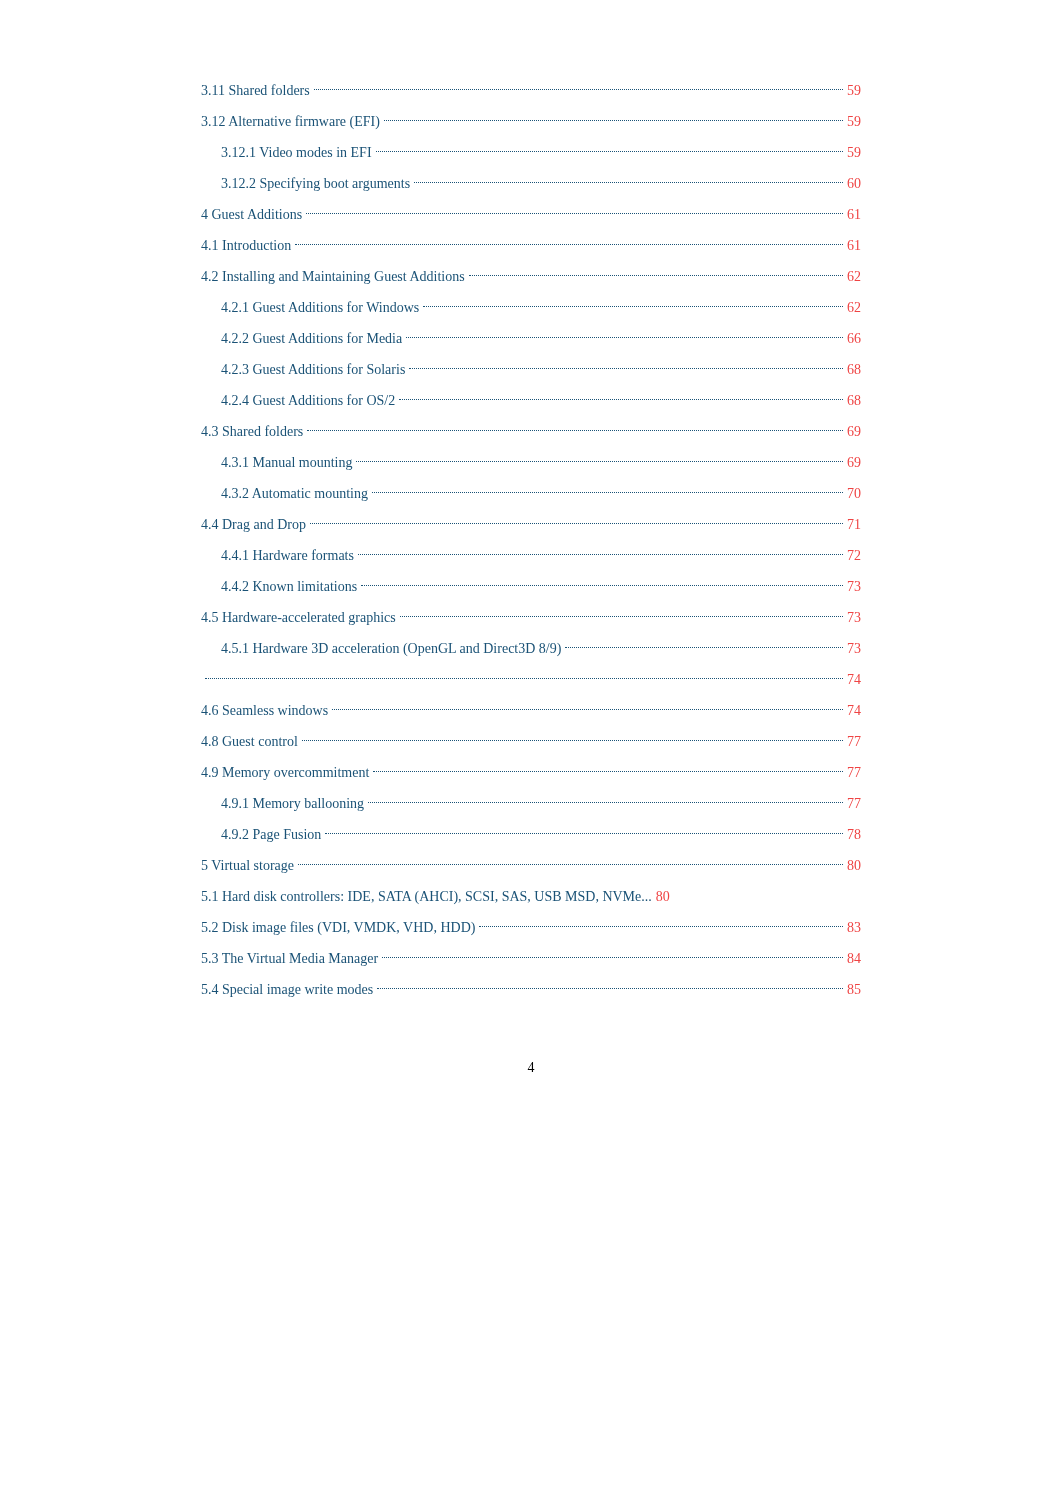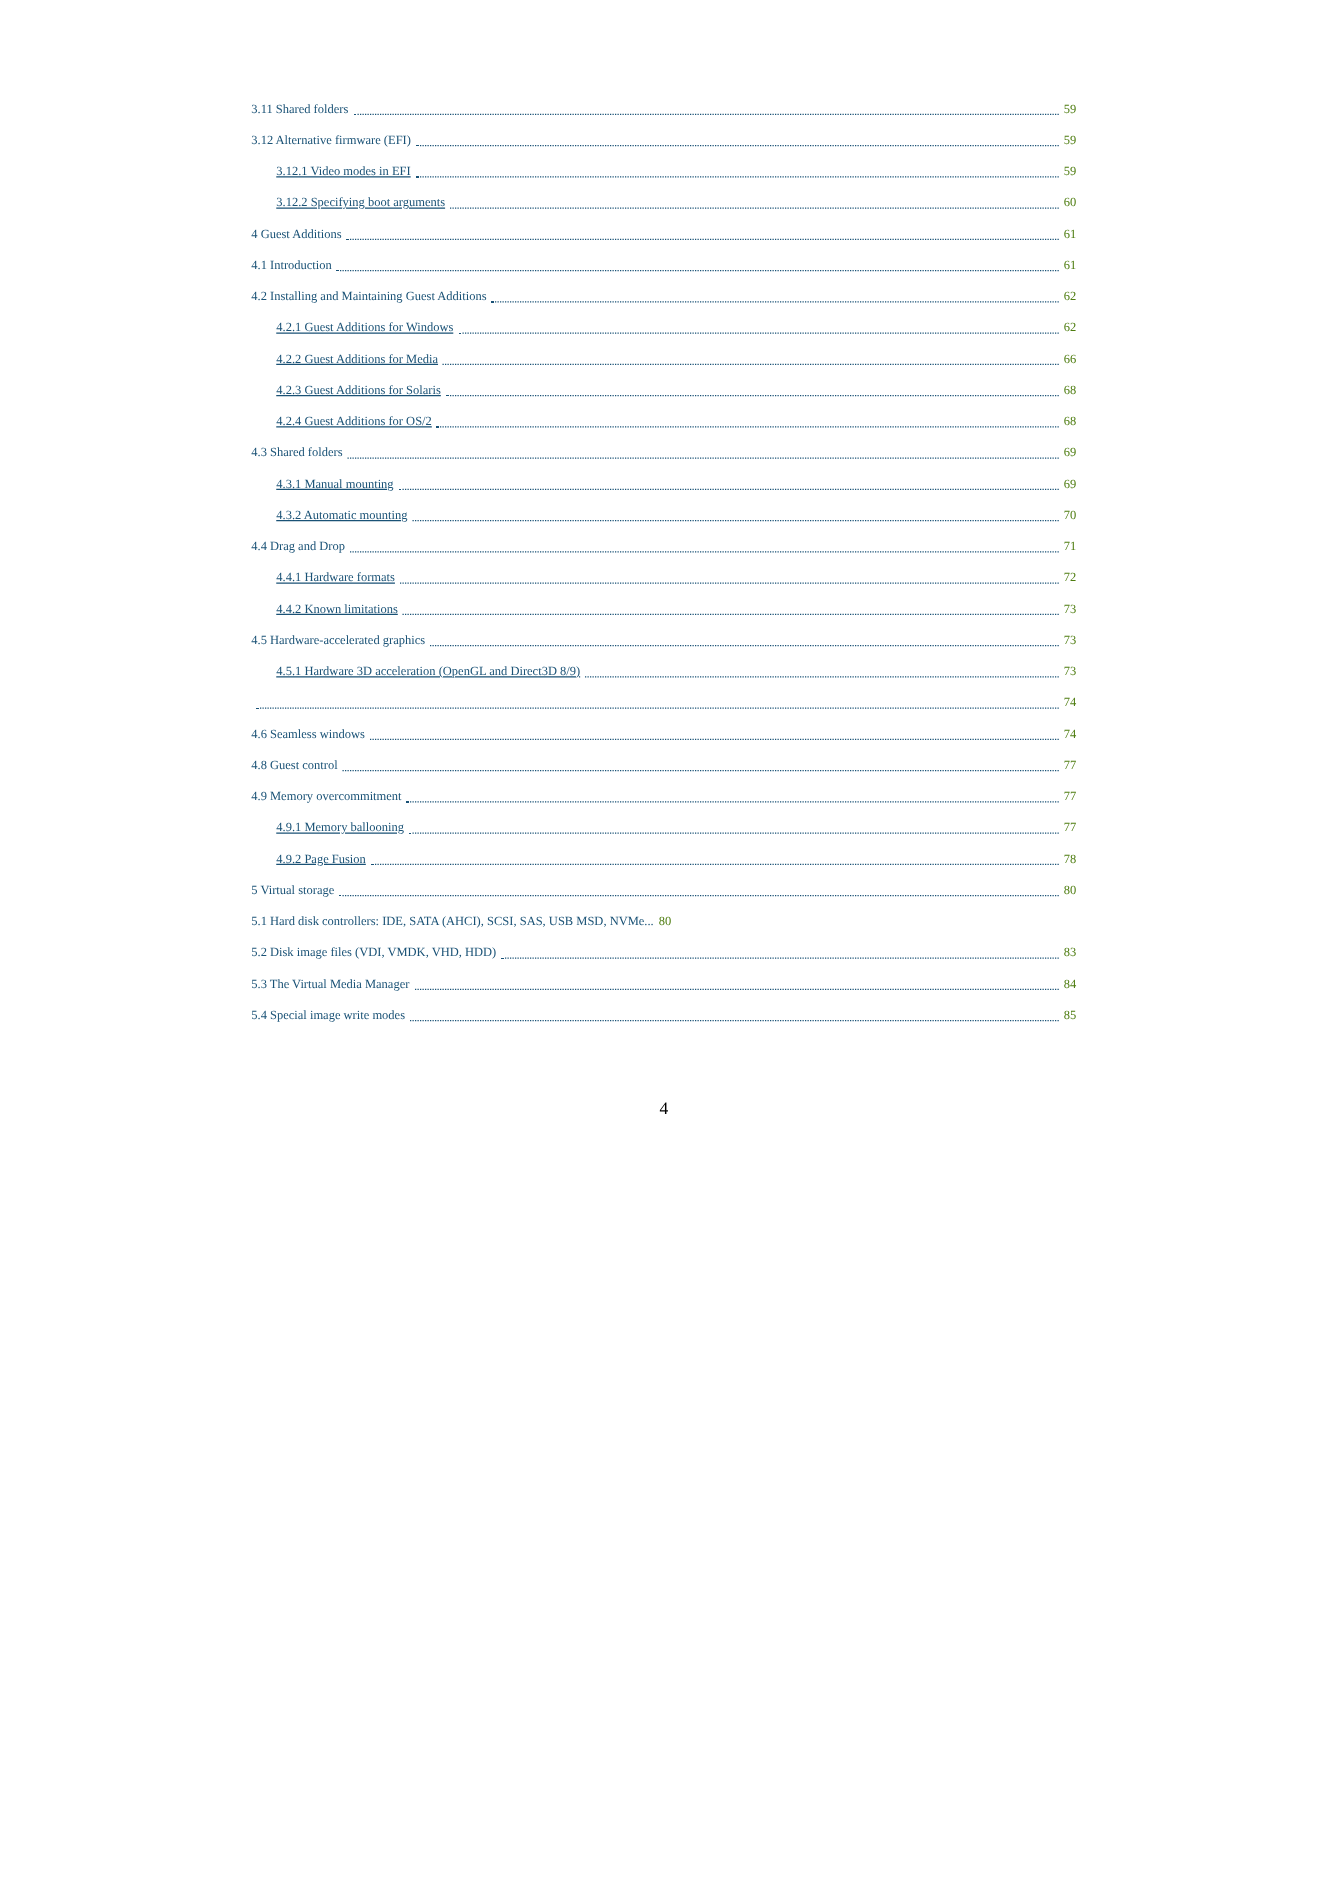"3.11 Shared folders" .toc-entry { align-items: flex-end -> center; font-size: 10px -> 14px }
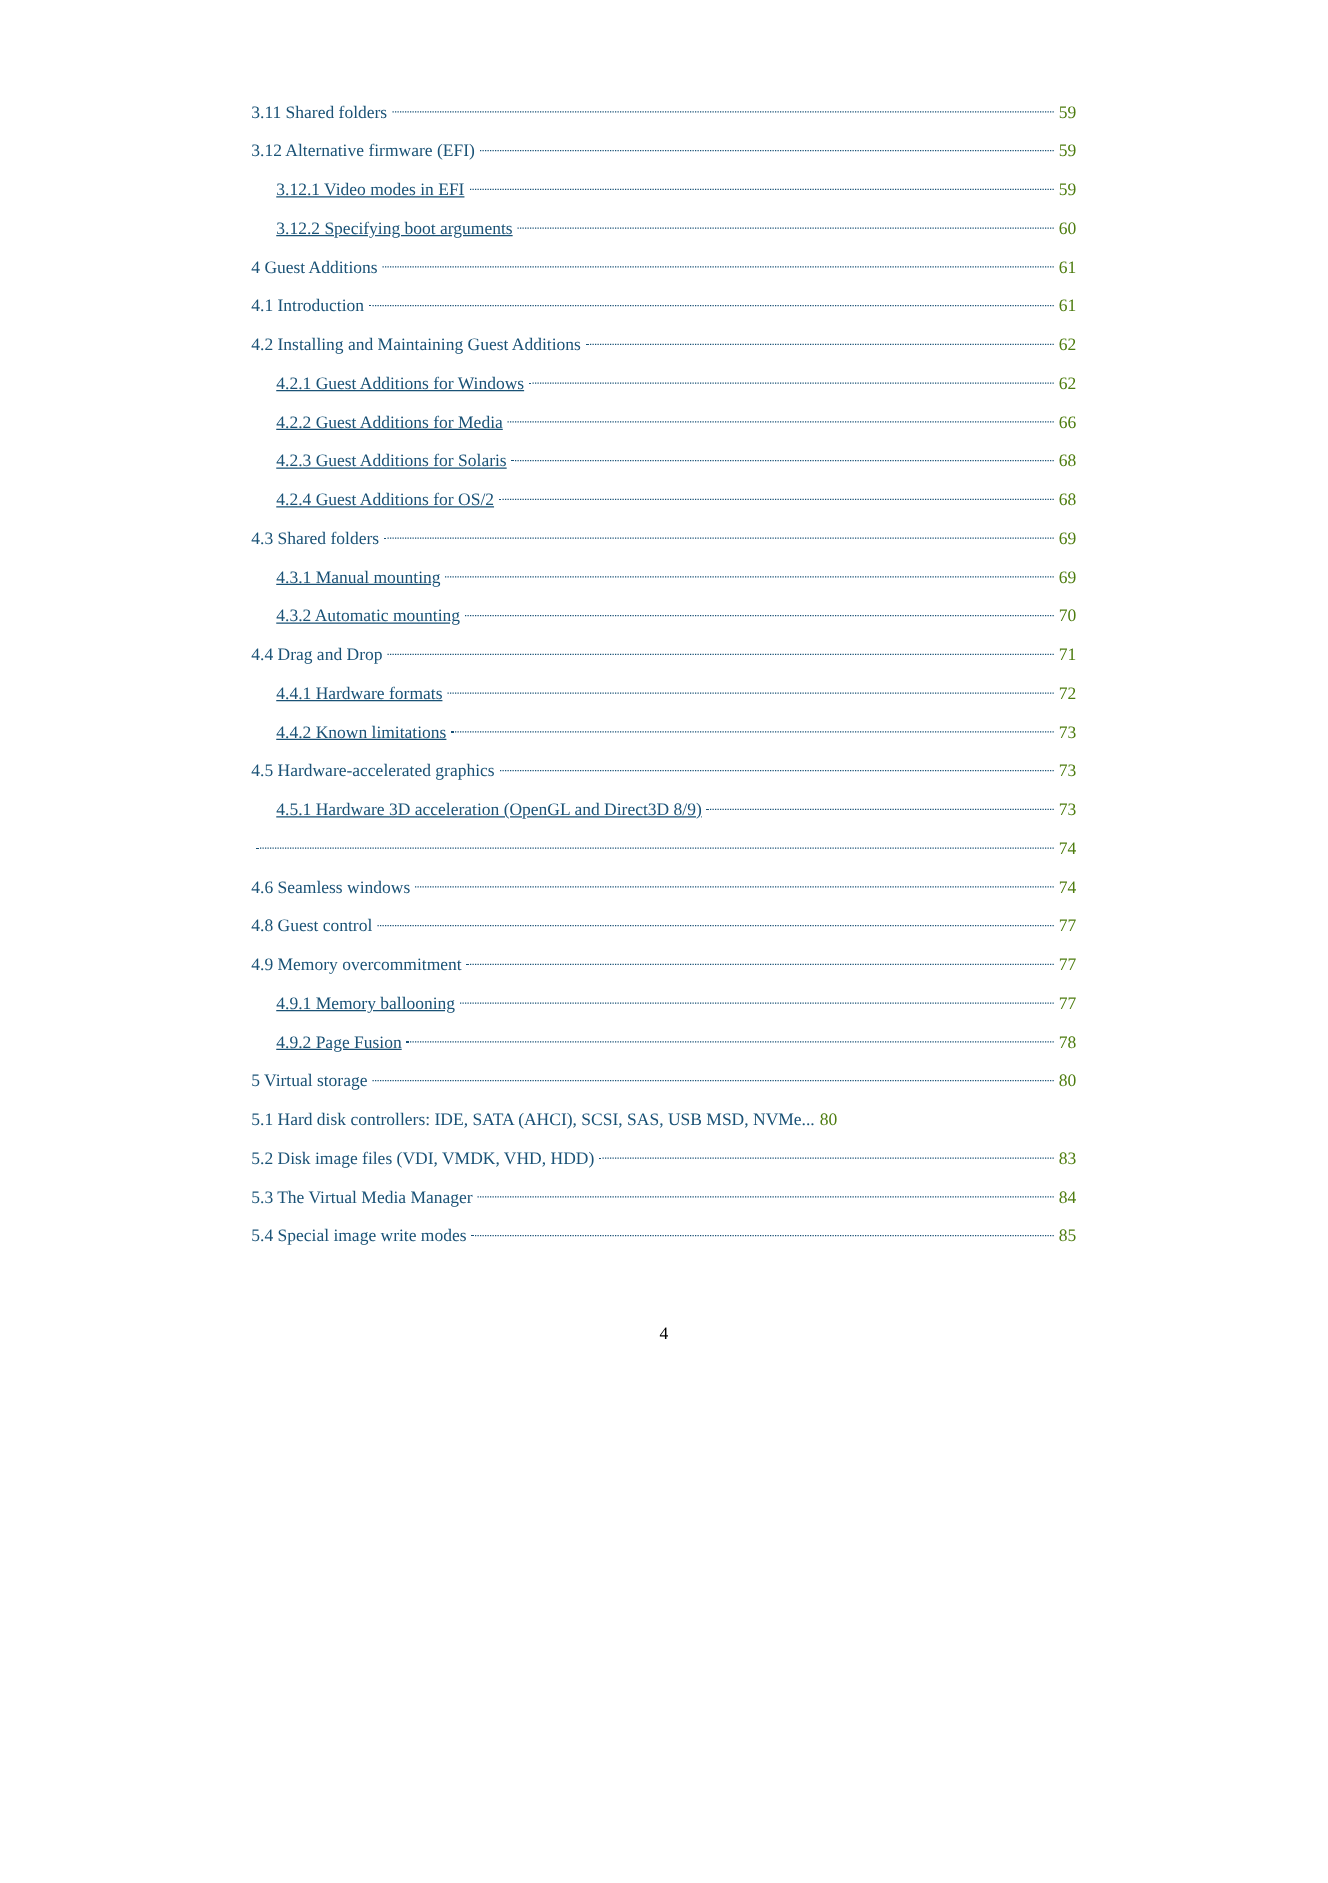"59" .toc-page { color: #4d7c0f -> #ef4444 }
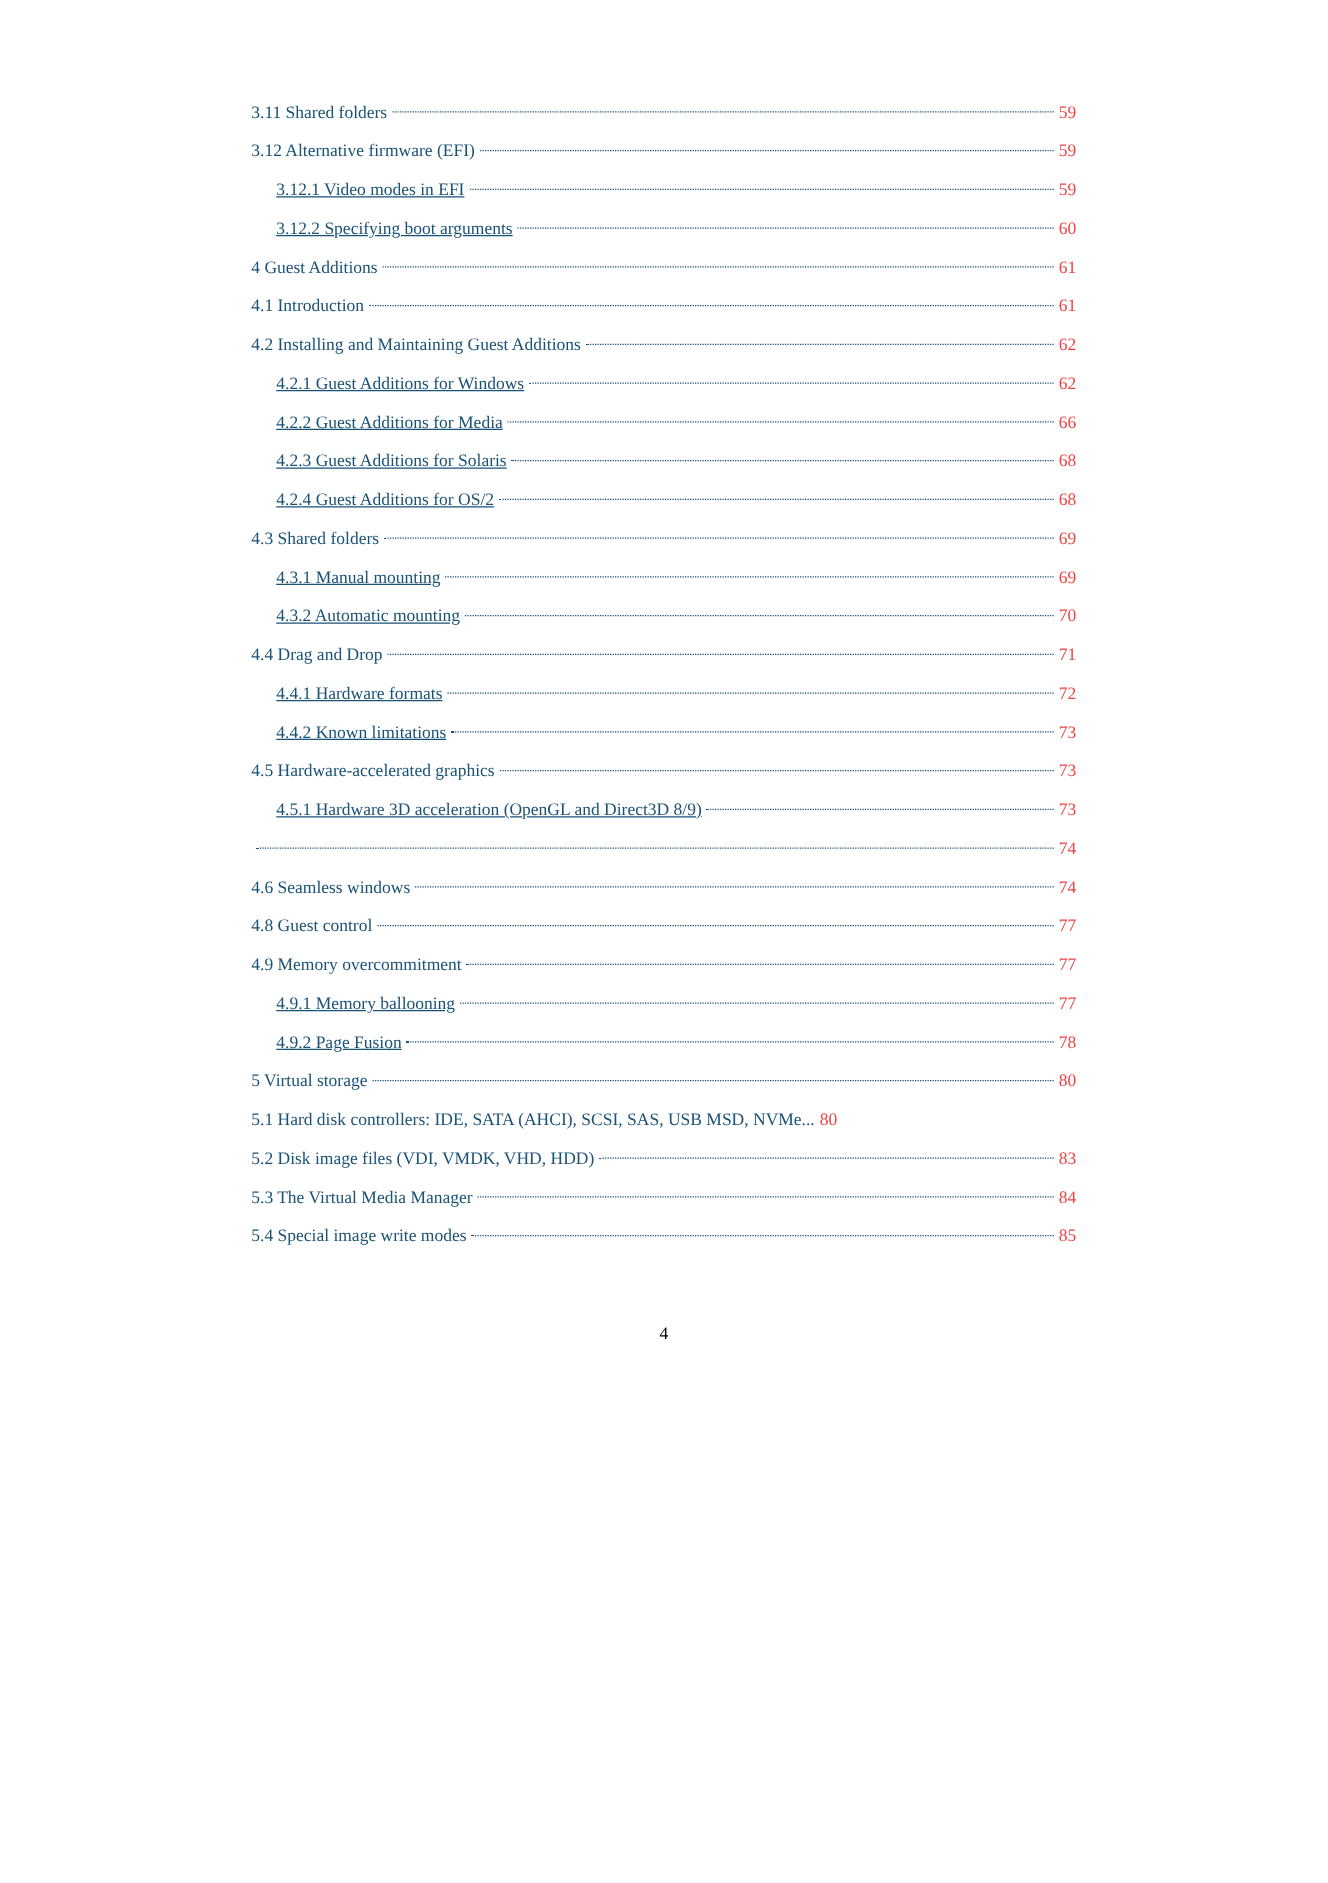"3.12.1 Video modes in EFI" .toc-entry.indent-1 .toc-title { text-decoration: underline -> none }
